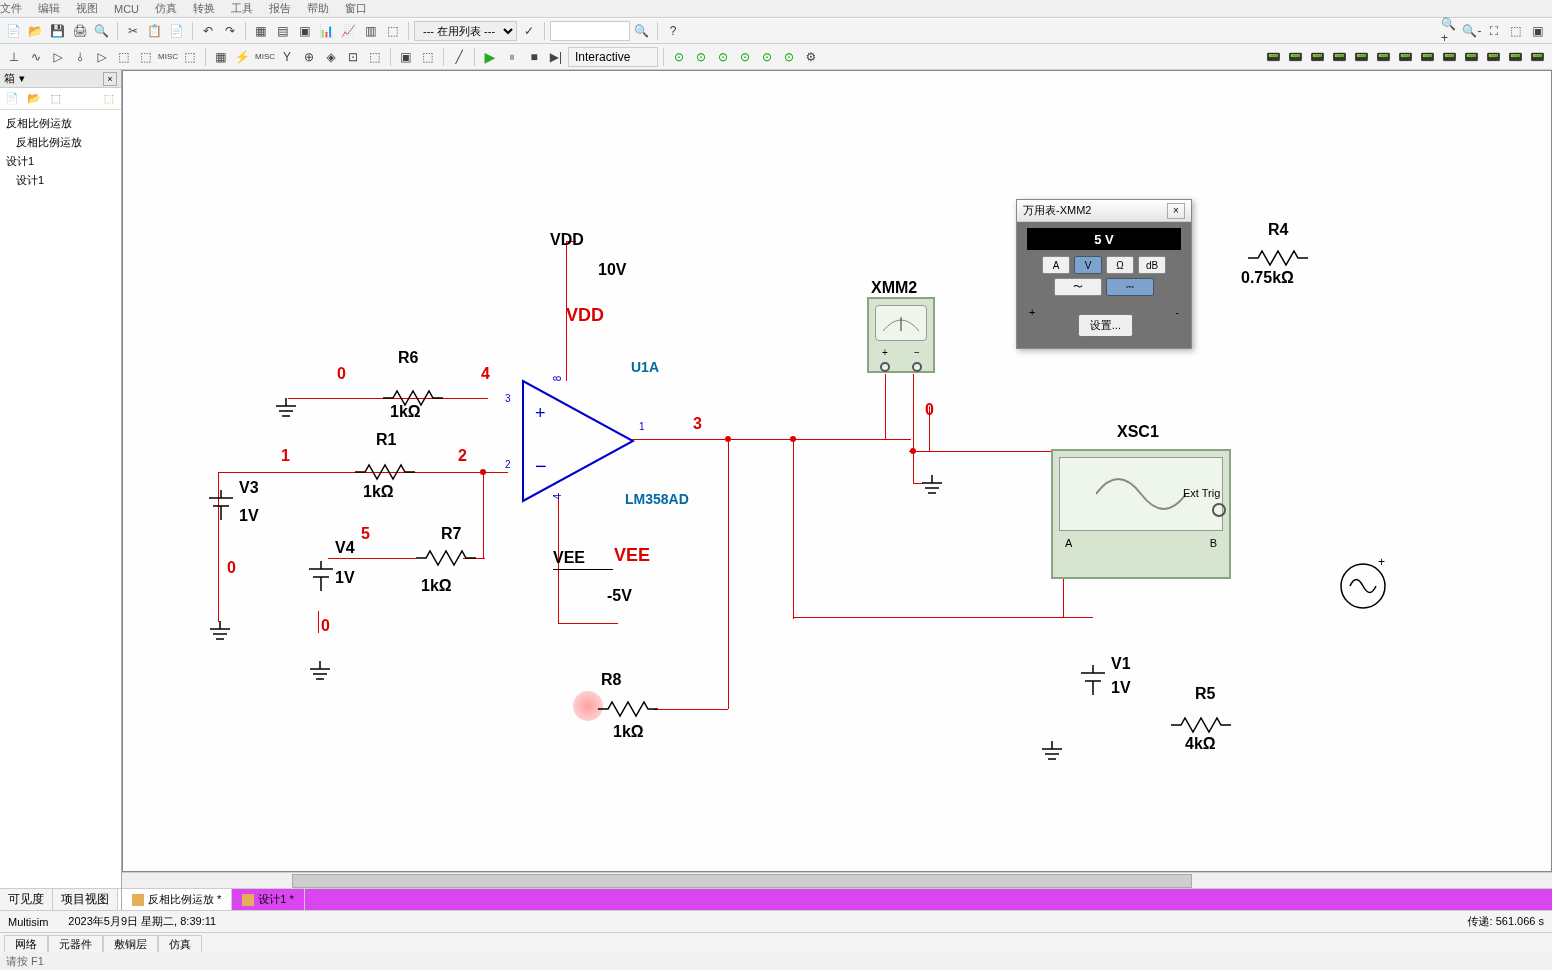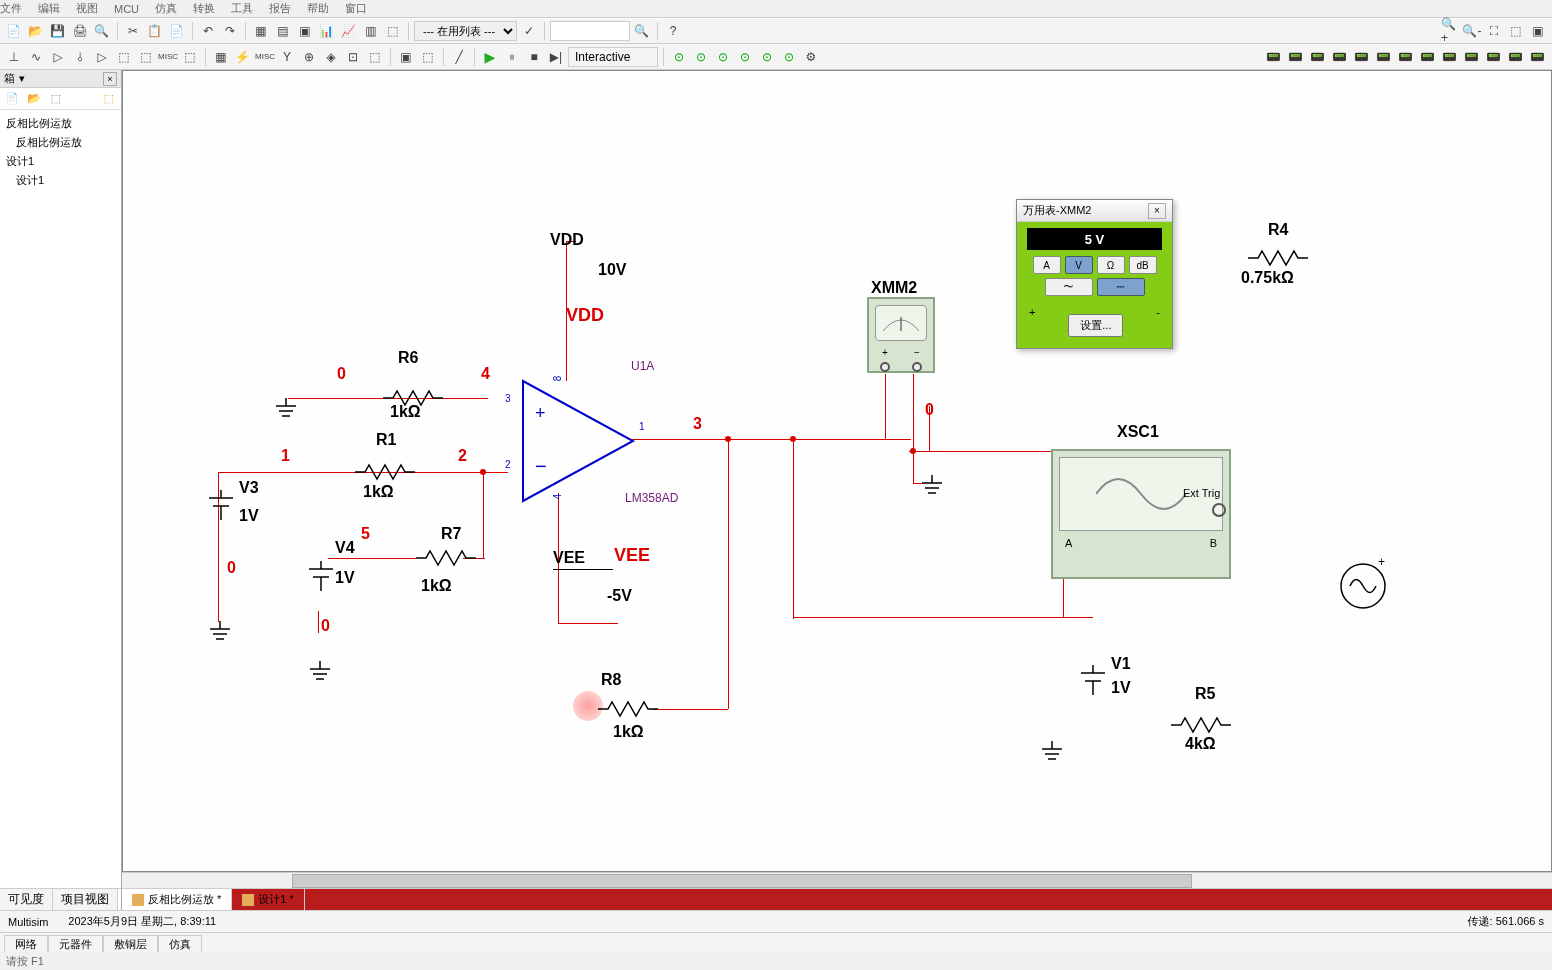"万用表-XMM2" .multimeter { background: #84cc16 -> #737373; width: 157px -> 176px }
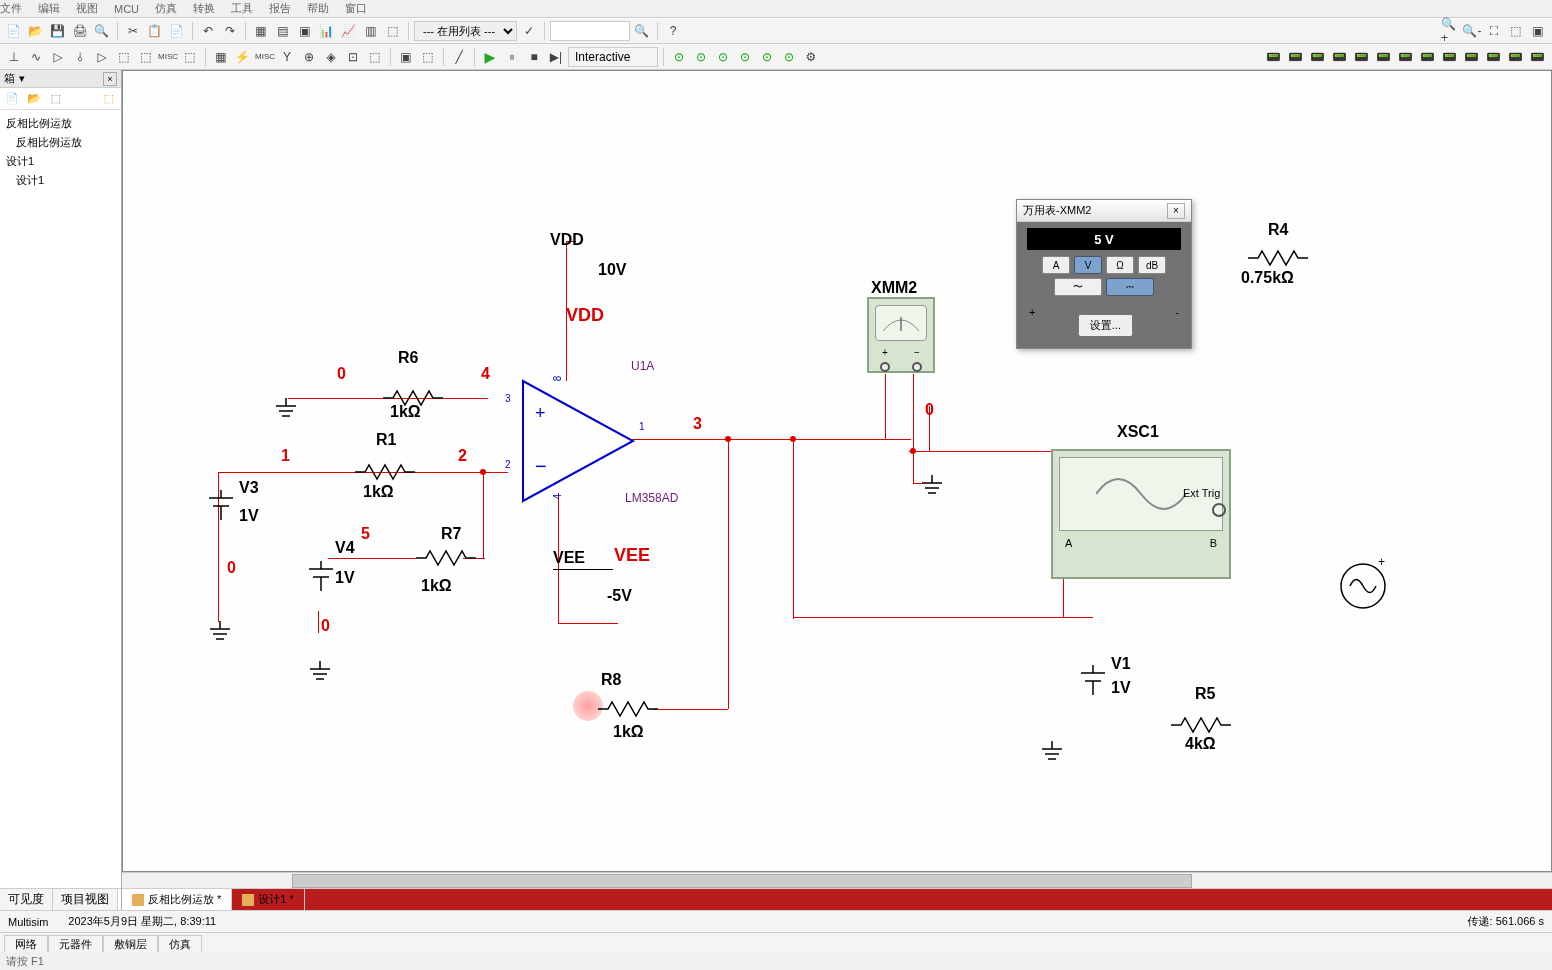"U1A" .blue-label { color: #701a75 -> #0369a1; font-size: 12px -> 14px; font-weight: normal -> bold }
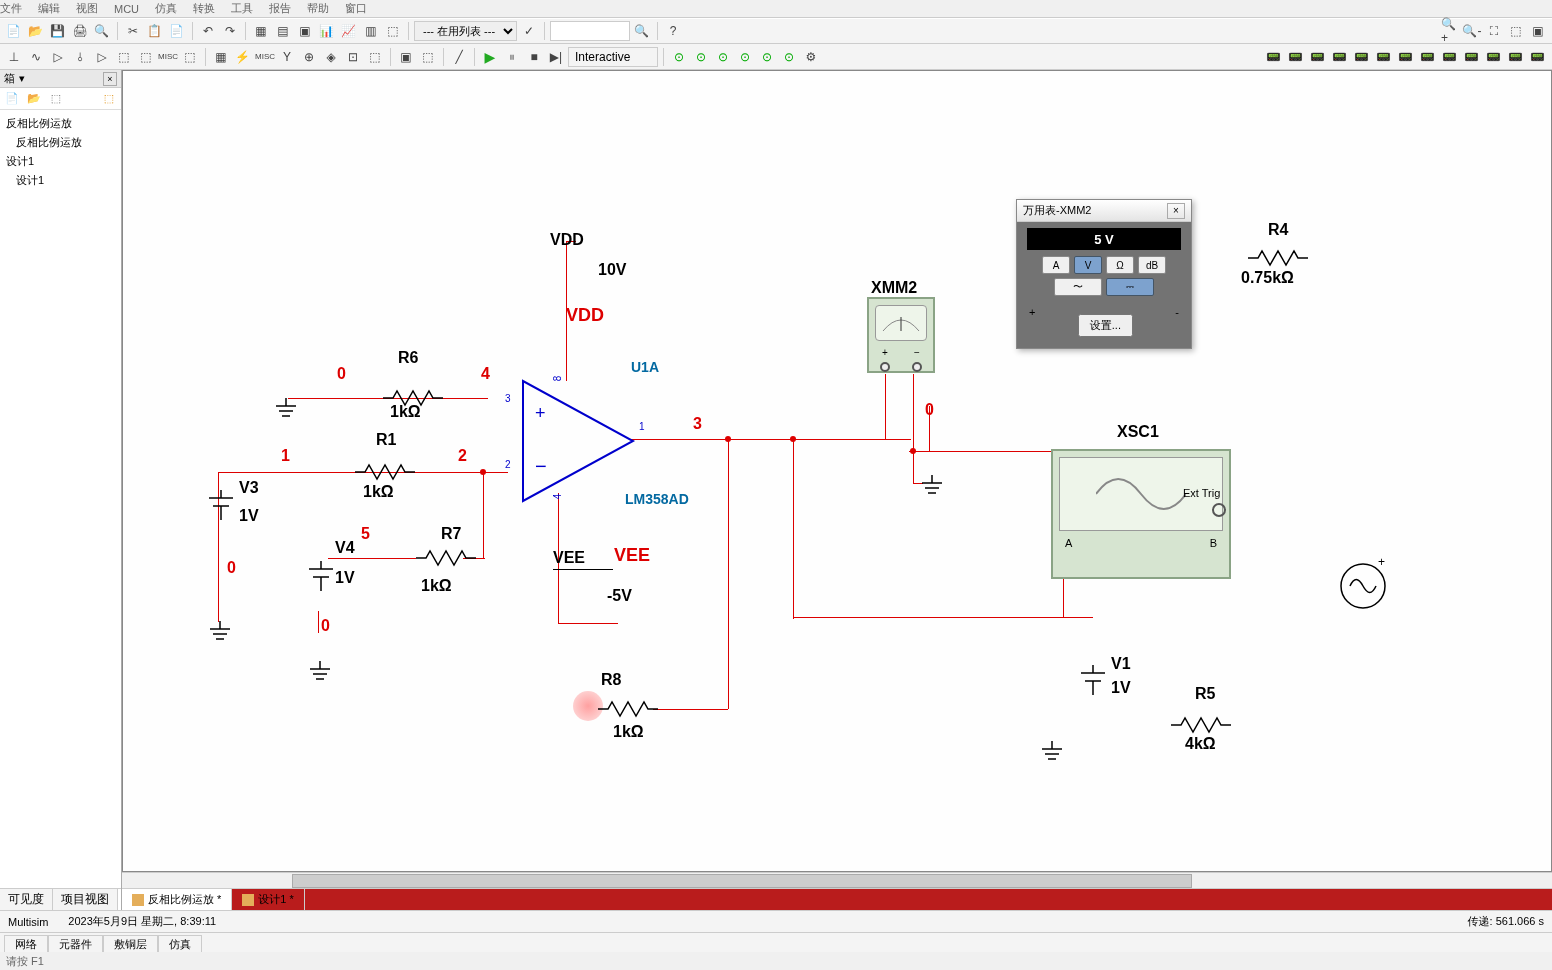"反相比例运放 *" .doc-tabs { background: #b91c1c -> #d946ef }
